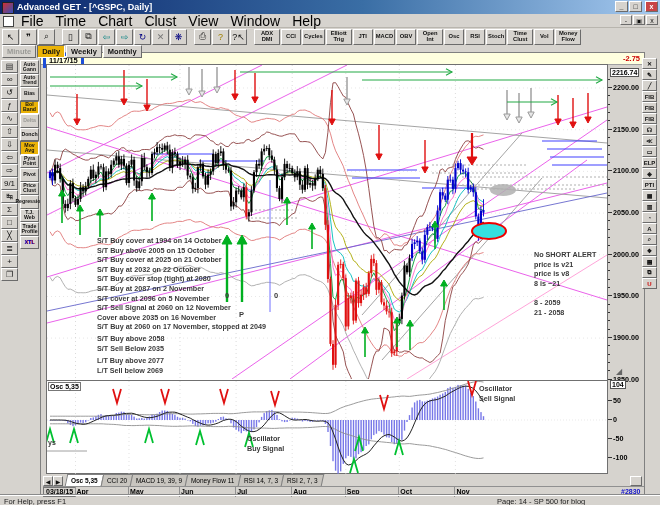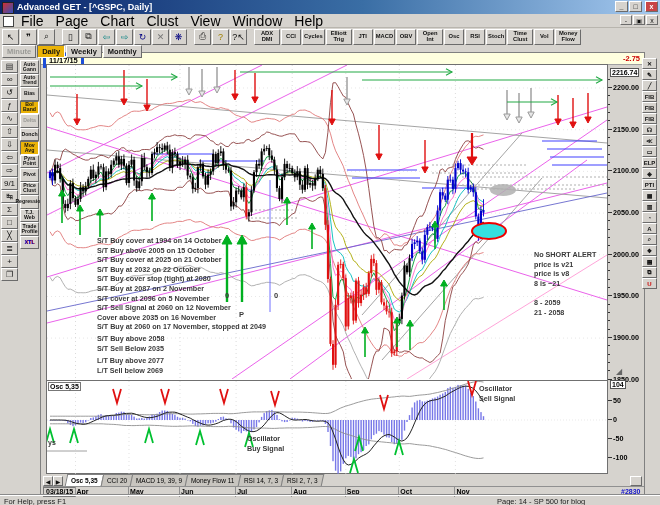"Page" div.menuitem { text: Page -> Time }
